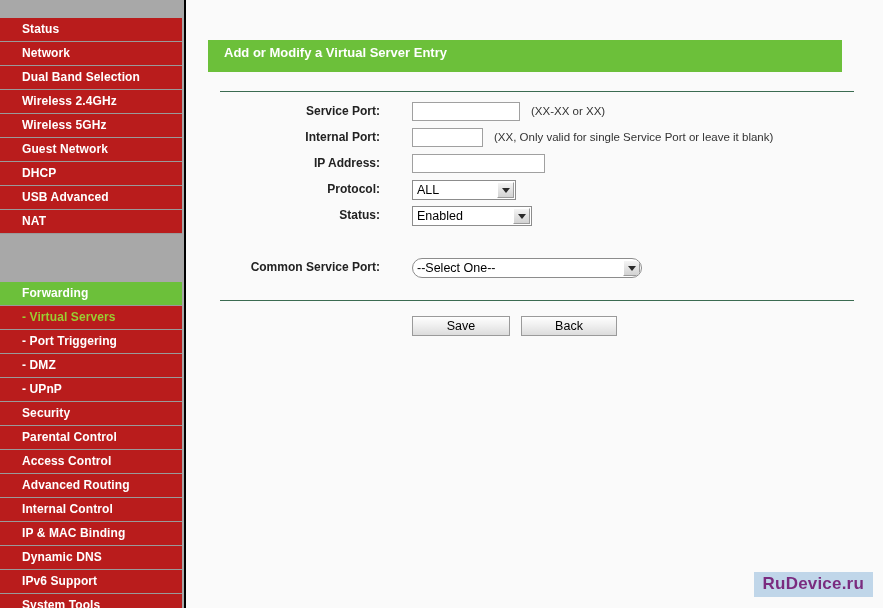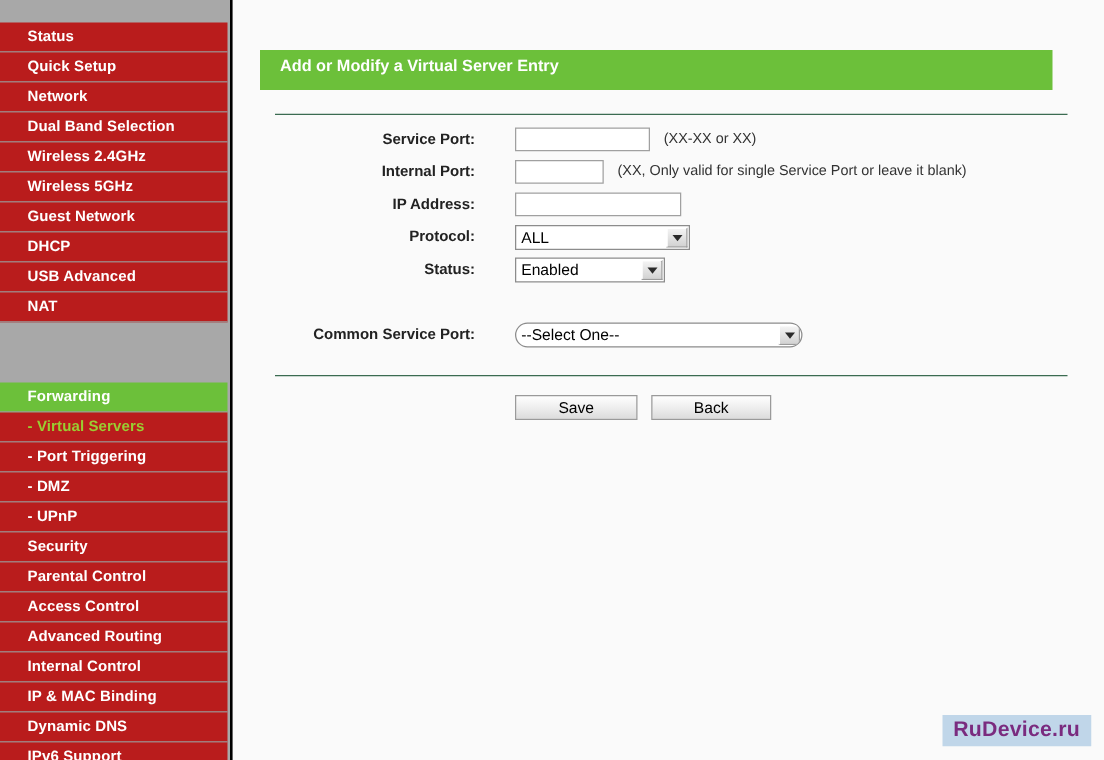"Quick Setup" div.nav-item { html: <div>Quick Setup</div> -> none }
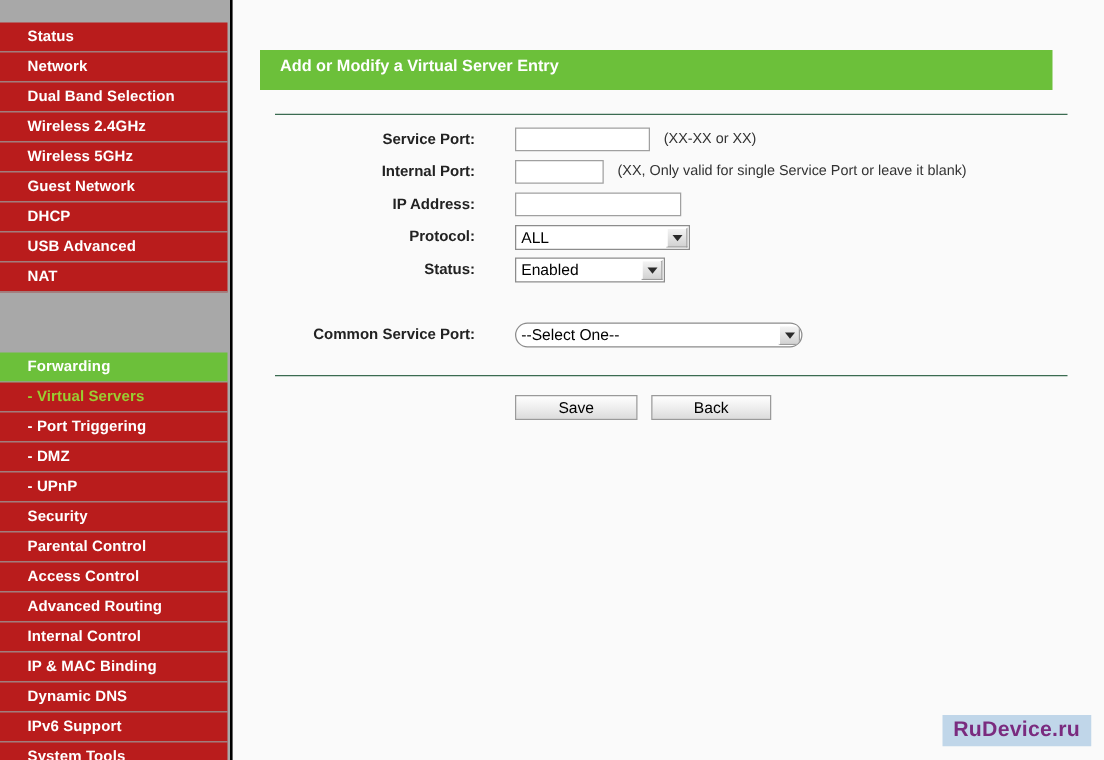"ALL" div.sel { width: 140px -> 104px }
